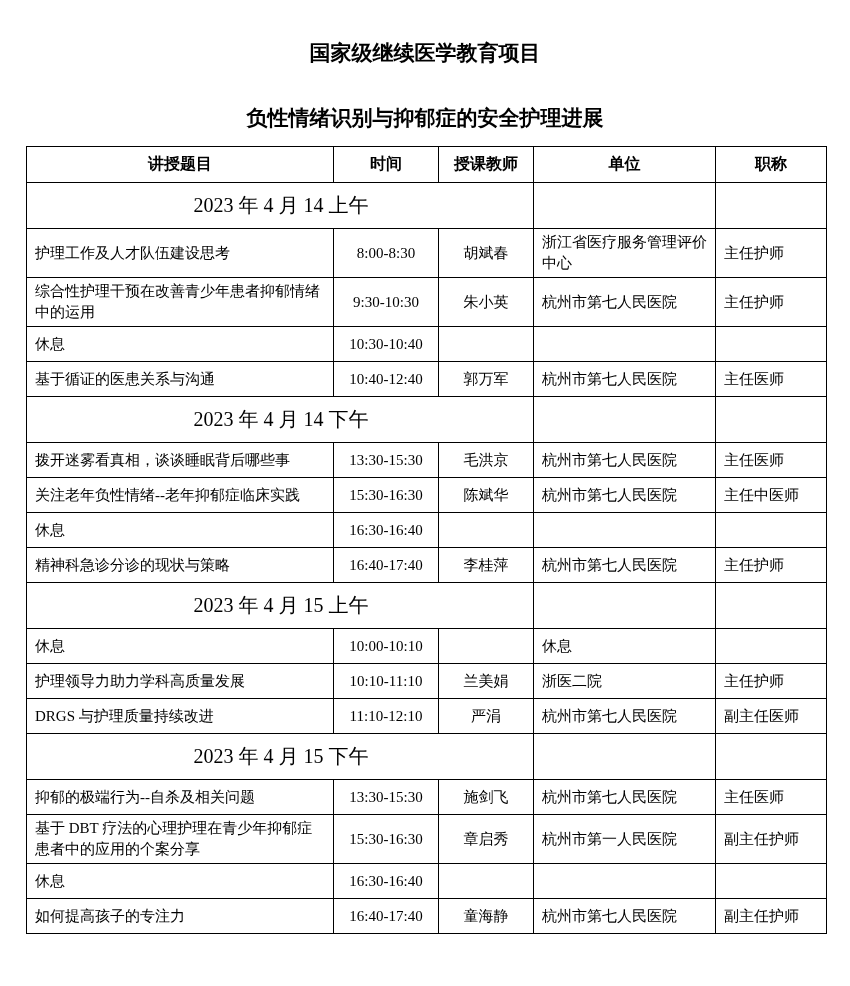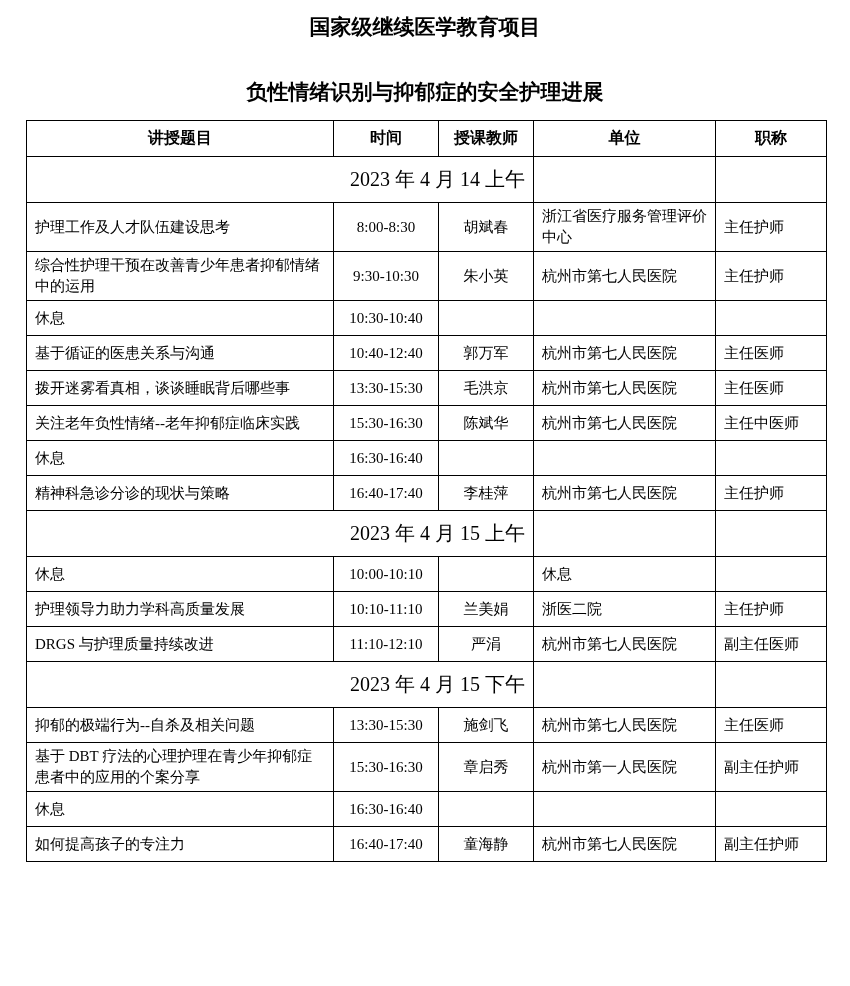"国家级继续医学教育项目" .doc-title { margin: 15px 0 0 0 -> 41px 0 0 0 }
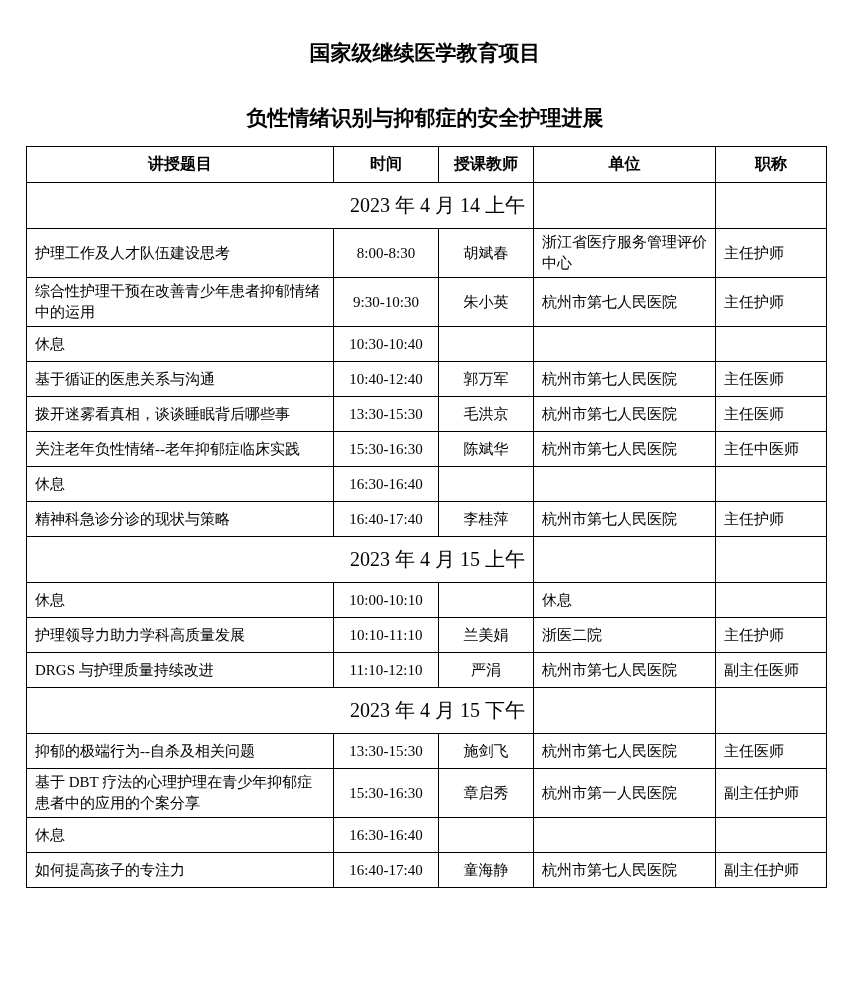"2023 年 4 月 14" td.section-label { text-align: right -> center }
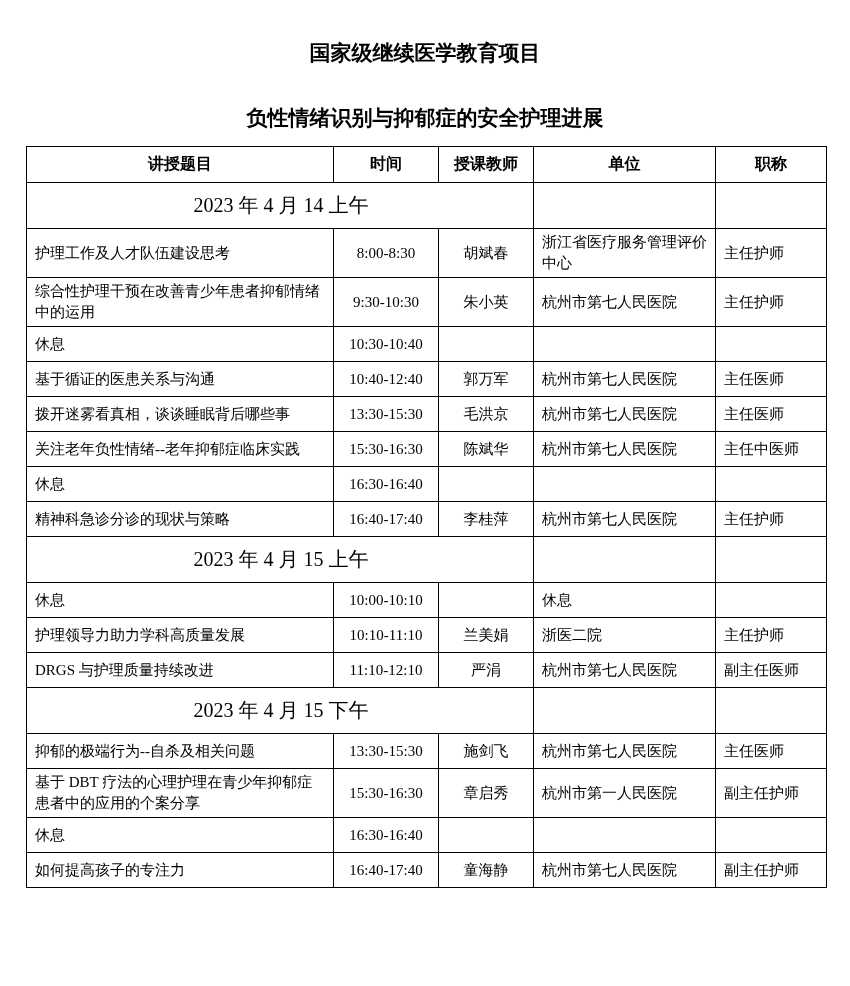"2023 年 4 月 14 下午" tr.section { html: none -> <tr> <td>2023 年 4 月 14 下午</td> <td></td> <td></td> </tr> }
